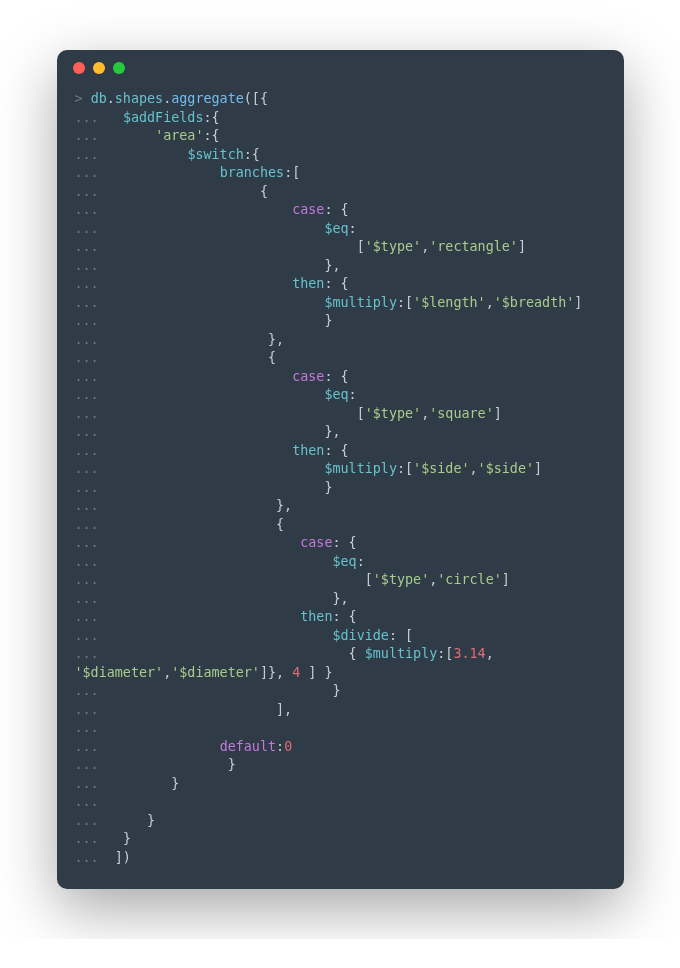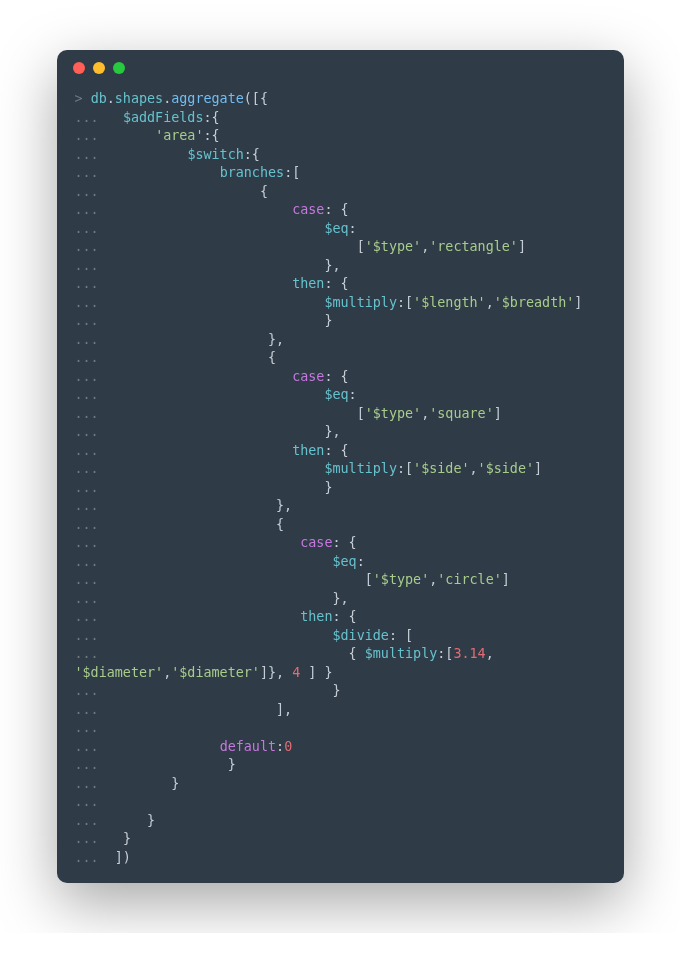"> db.shapes.aggregate([{ ..." .code { padding: 4px 18px 16px 18px -> 4px 18px 22px 18px }
